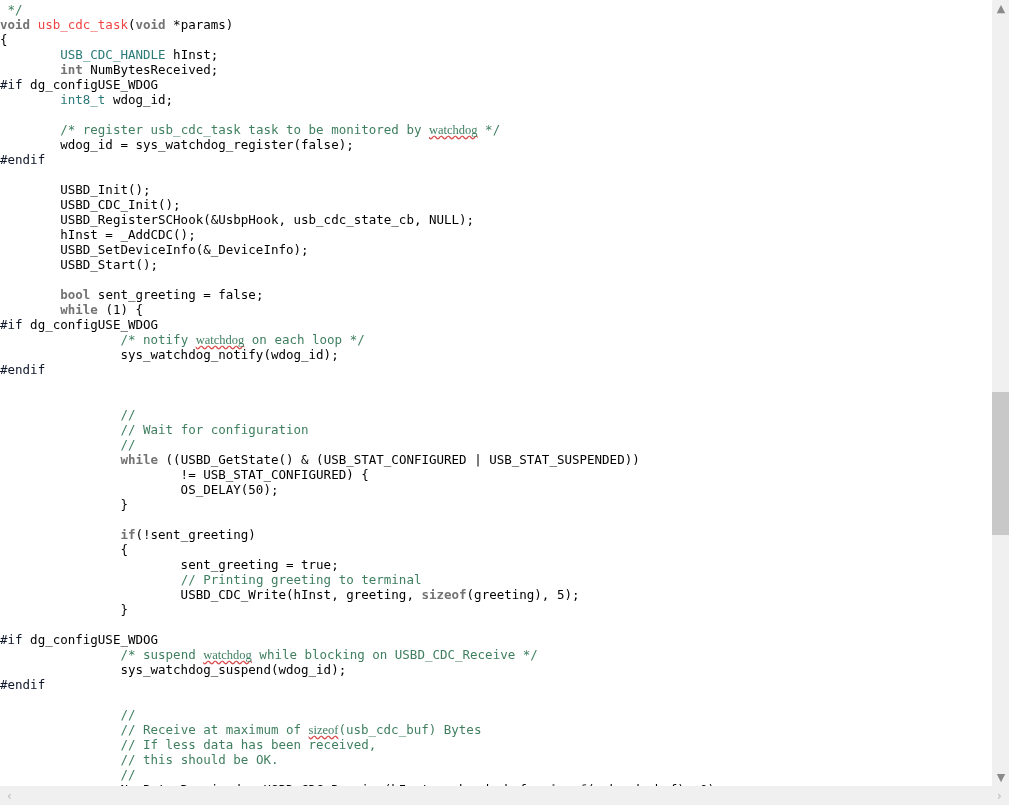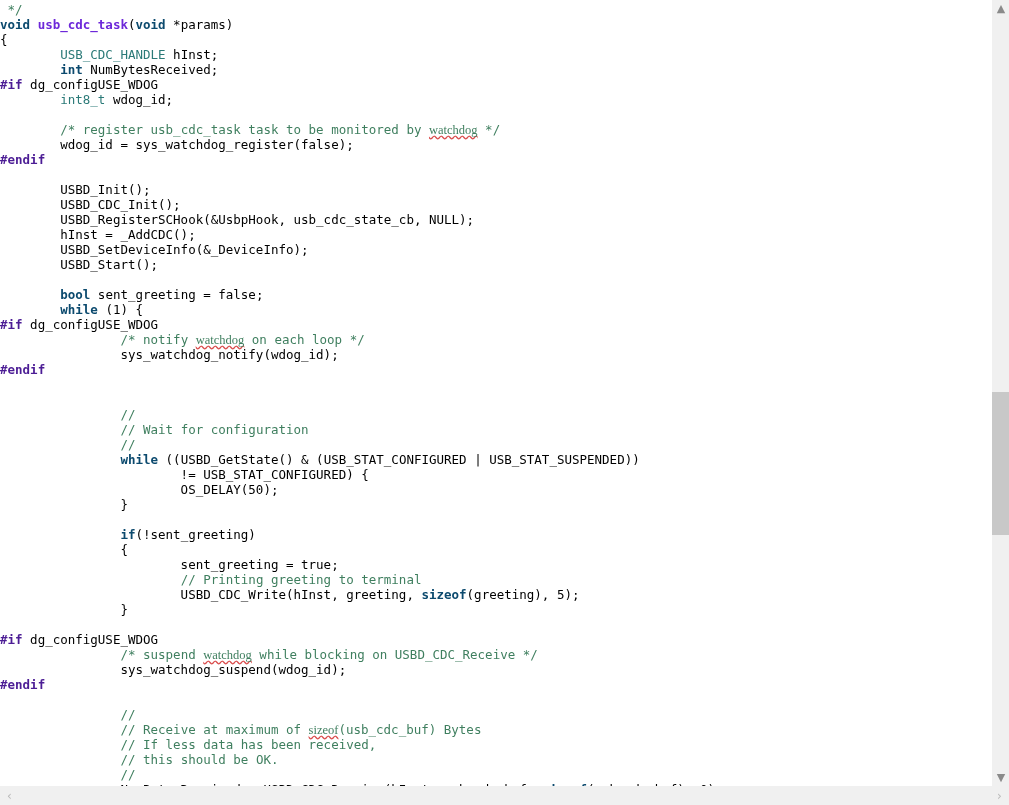"void" .tok-kw { color: #0c4a6e -> #737373 }
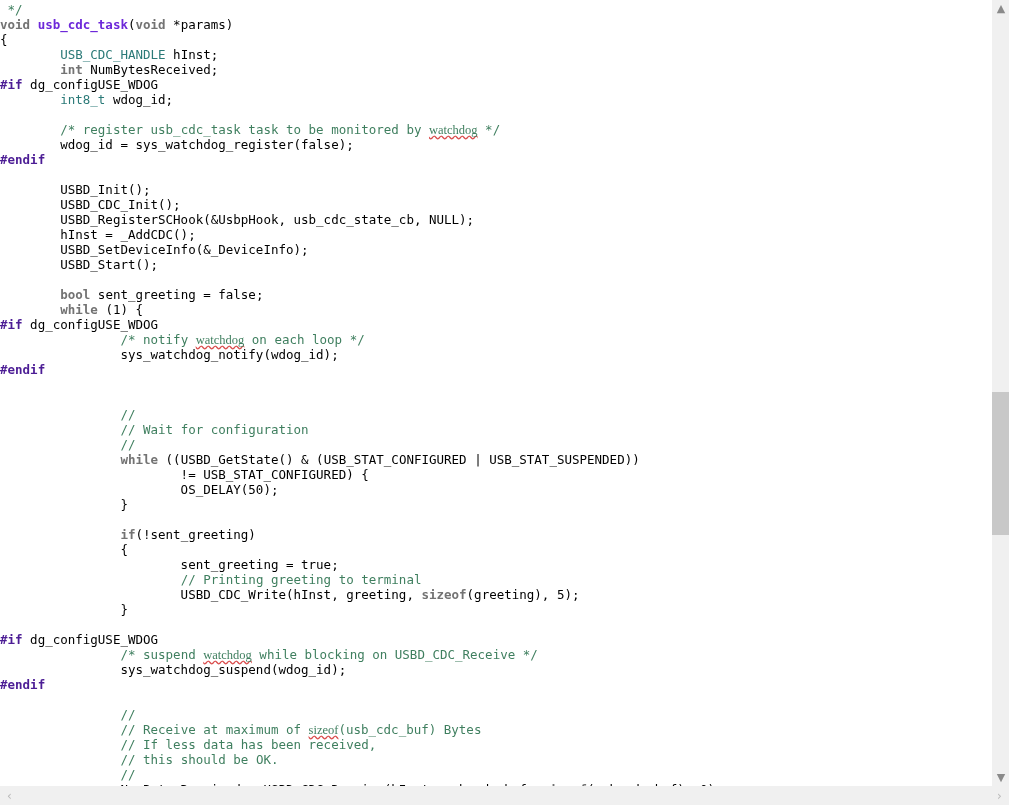"usb_cdc_task" .tok-fn { color: #6d28d9 -> #ef4444; font-weight: bold -> normal }
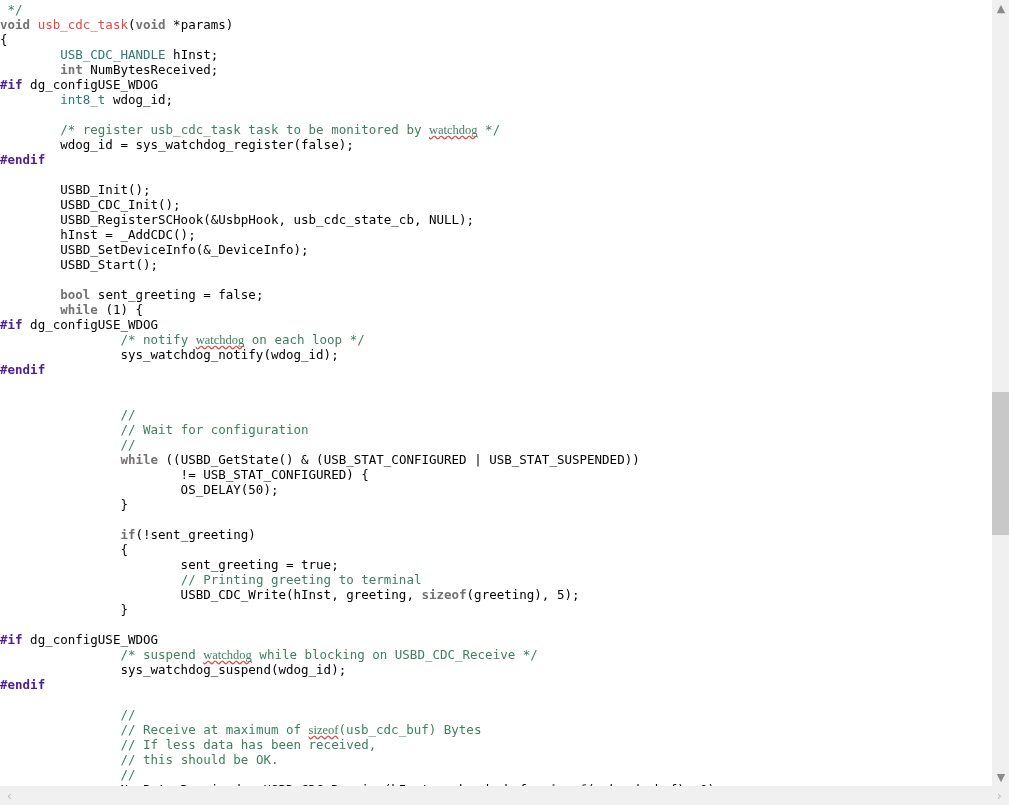"#if" .tok-pp { color: #4c1d95 -> #0f172a; font-weight: bold -> normal }
